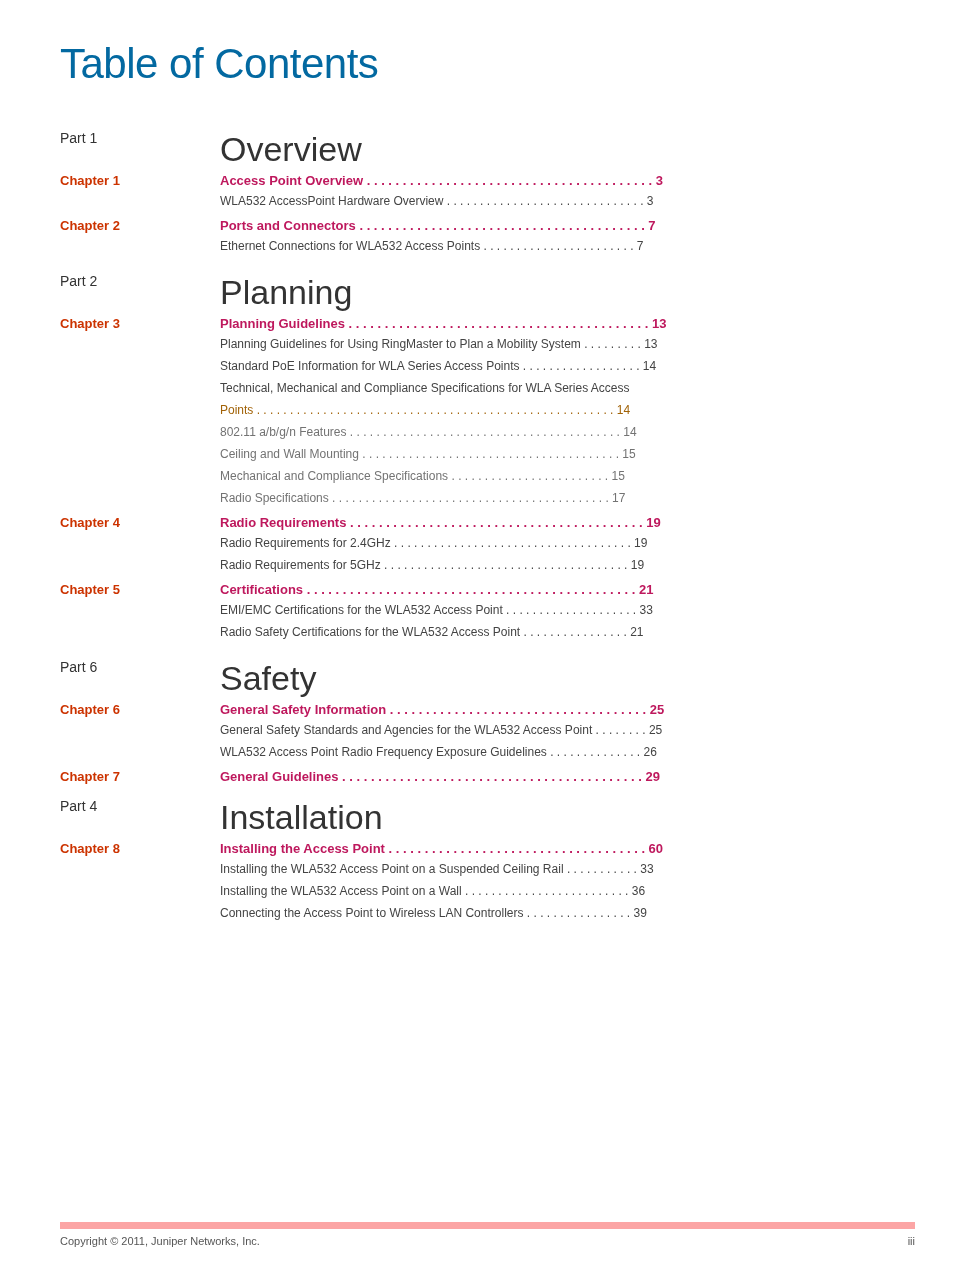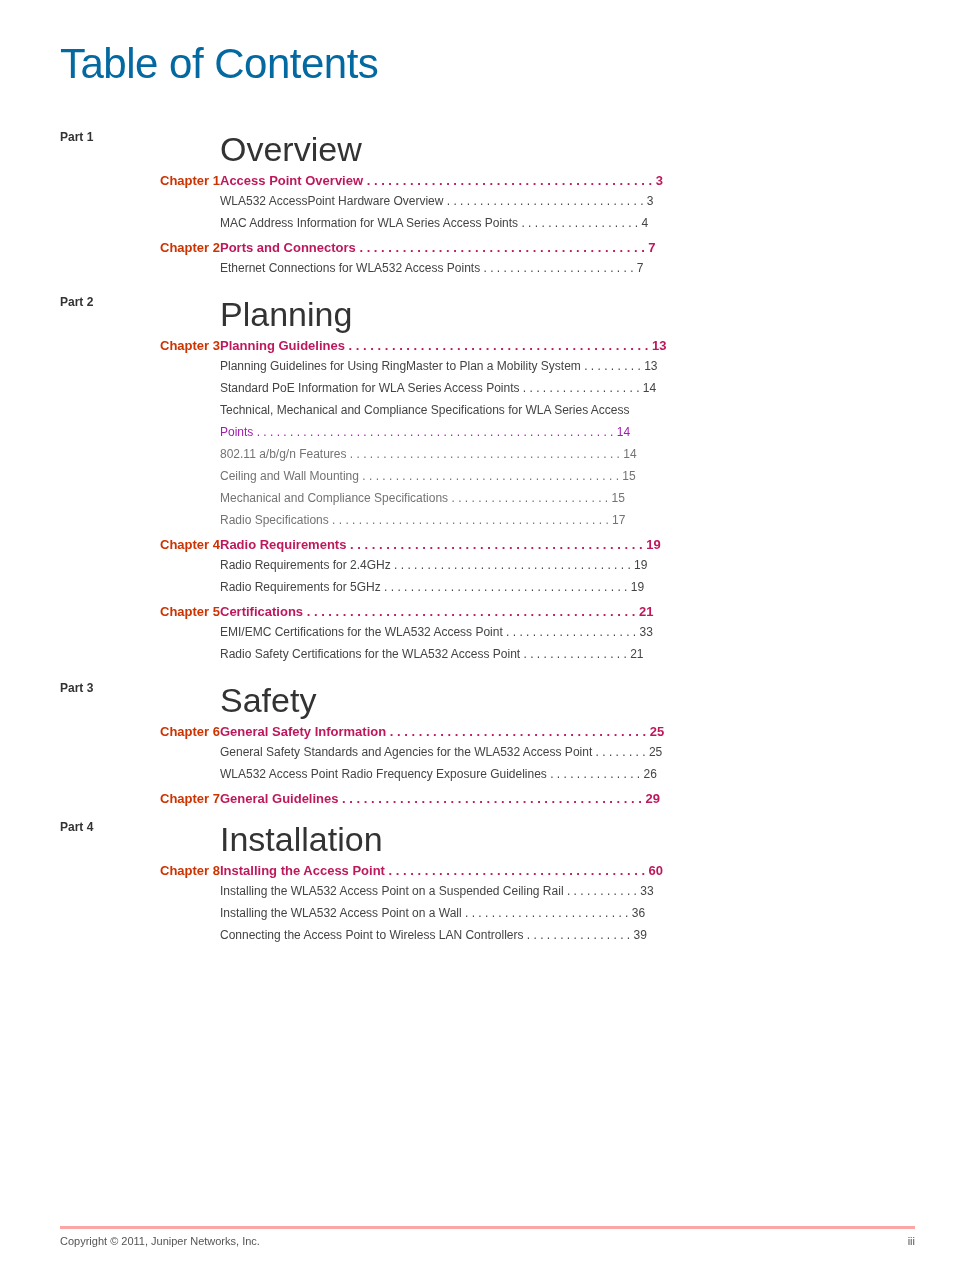"Part 1" .part-label { font-size: 12px -> 14px; font-weight: 700 -> 400 }
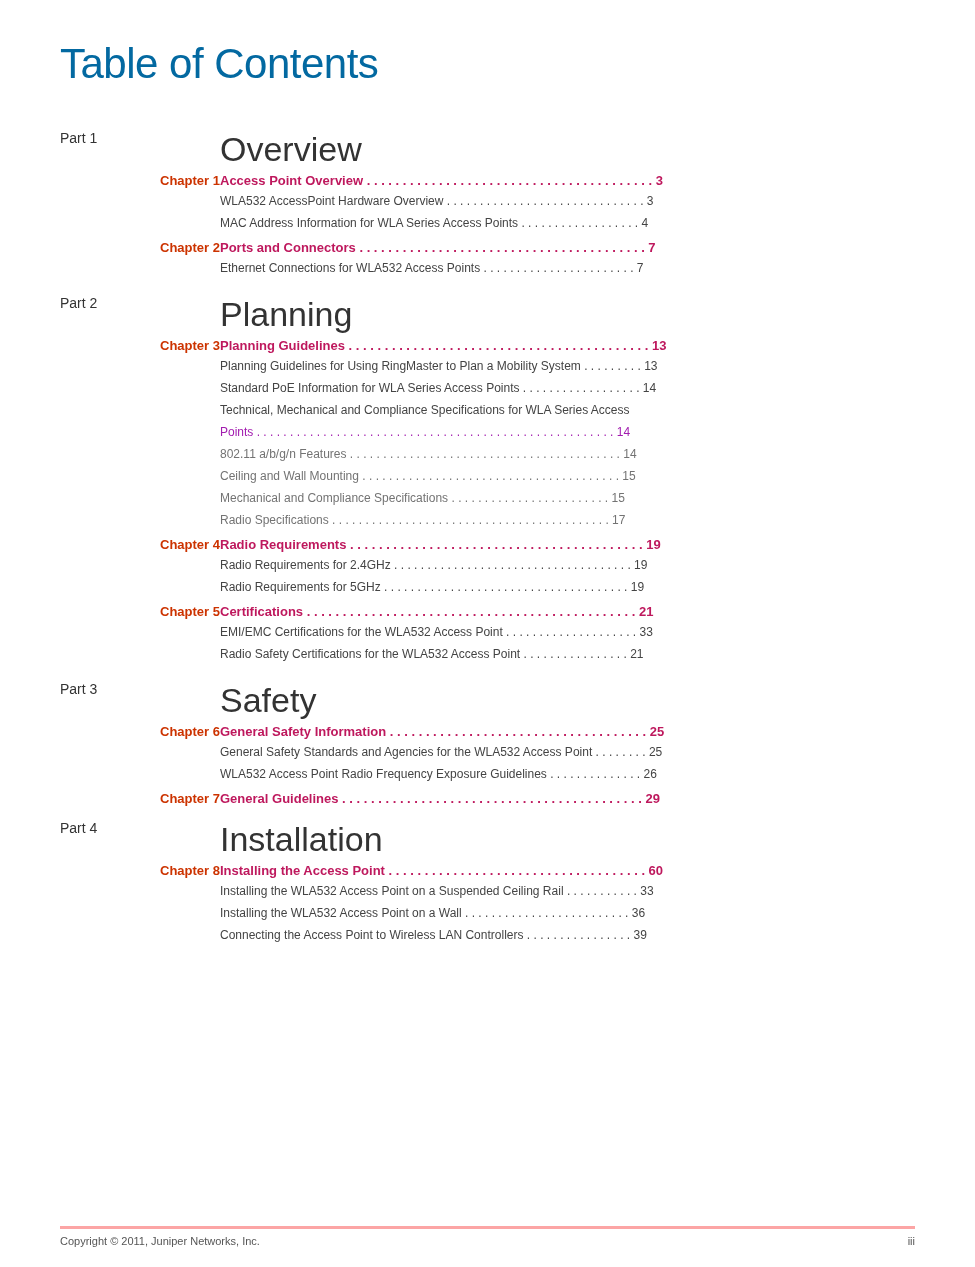"Chapter 1" .chapter-label { text-align: right -> none }
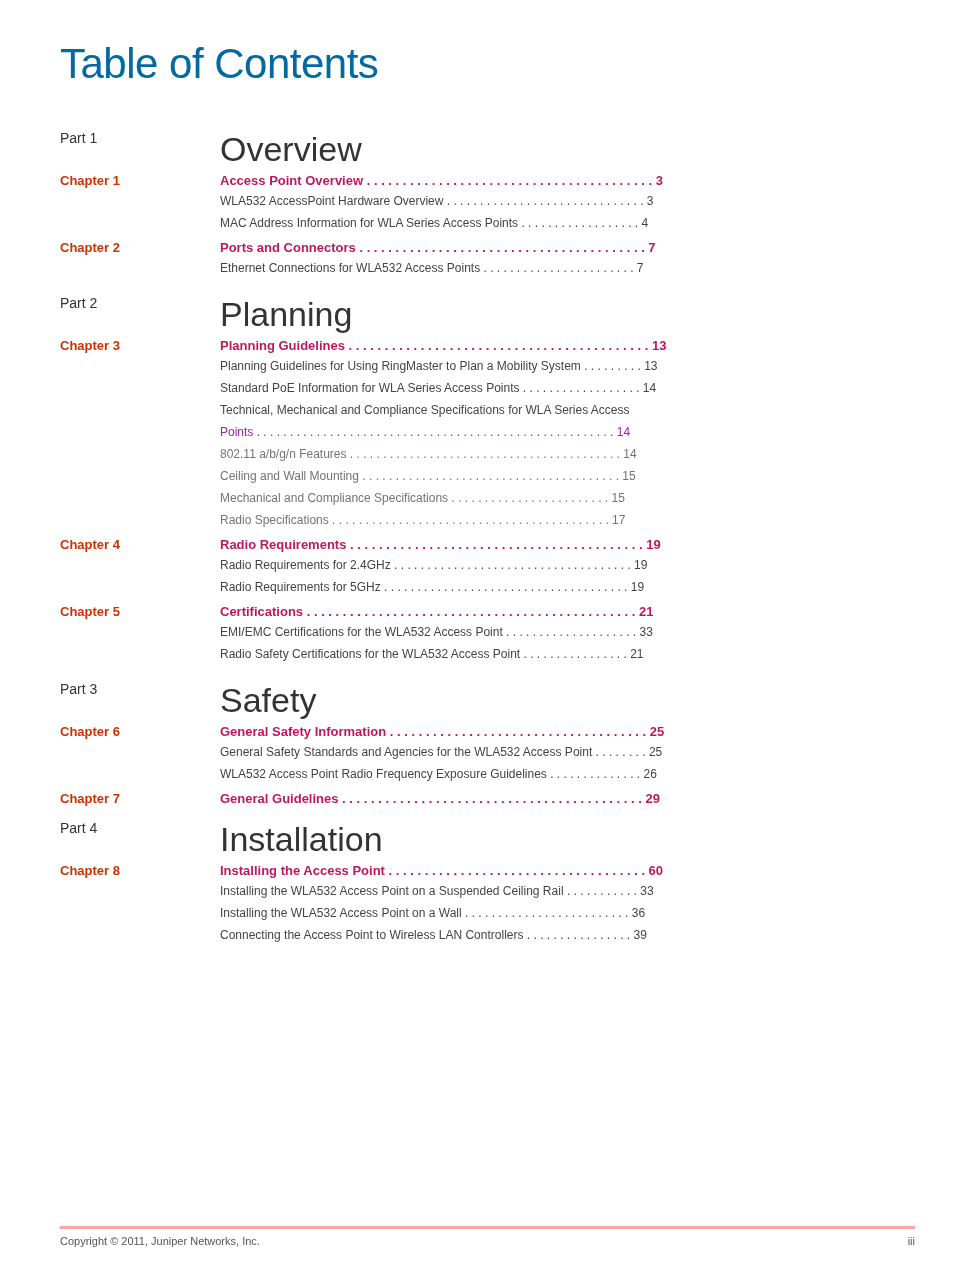"MAC Address Information for WLA" tr { html: <tr> <td></td> <td>MAC Address Information for WLA Series Access Points . . . . . . . . . . . . . . . . . . 4</td> </tr> -> none }
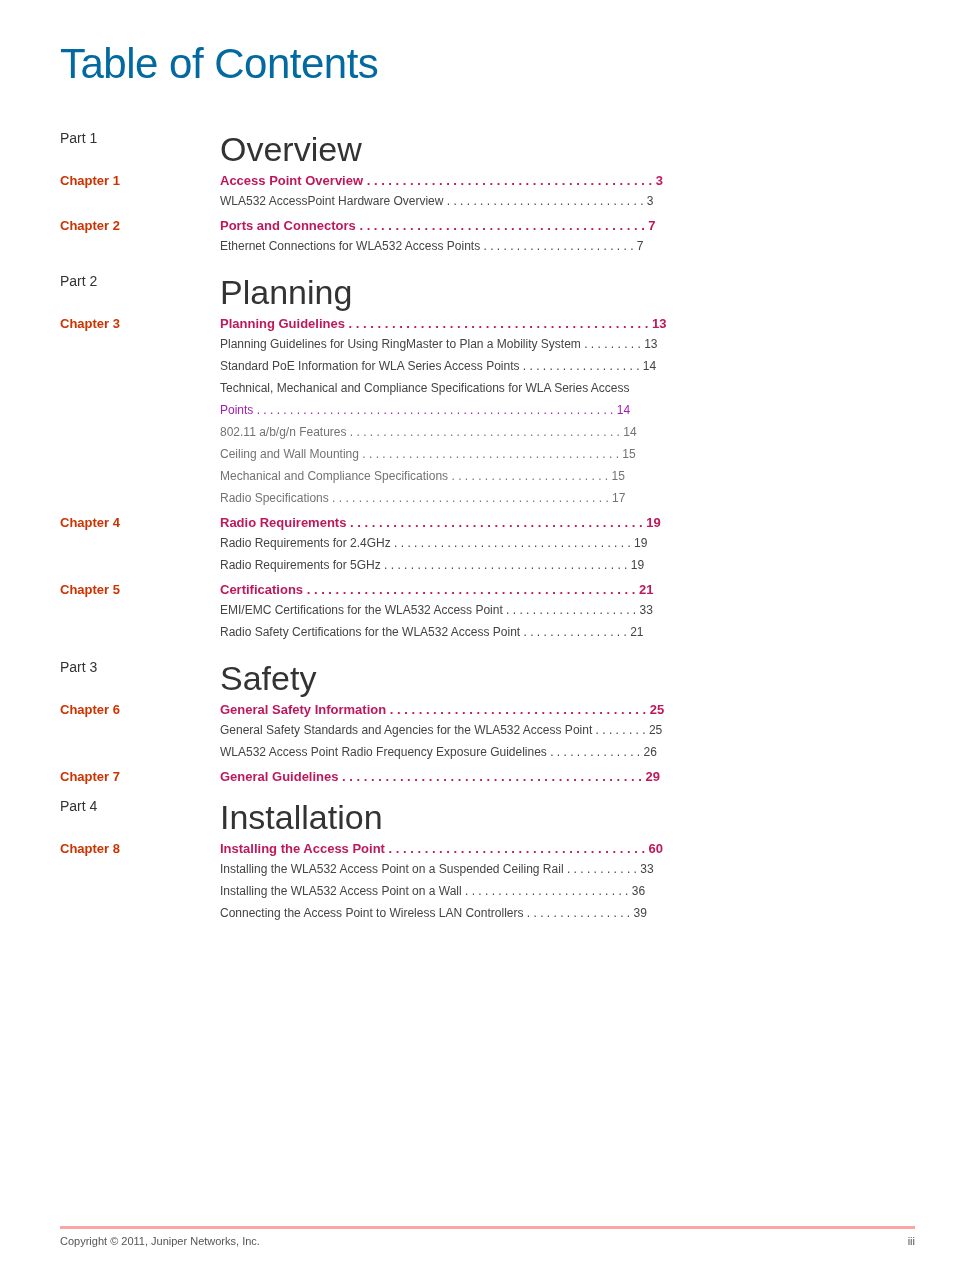"Points . . . ." .sub-entry-indent1 { color: #a21caf -> #a16207 }
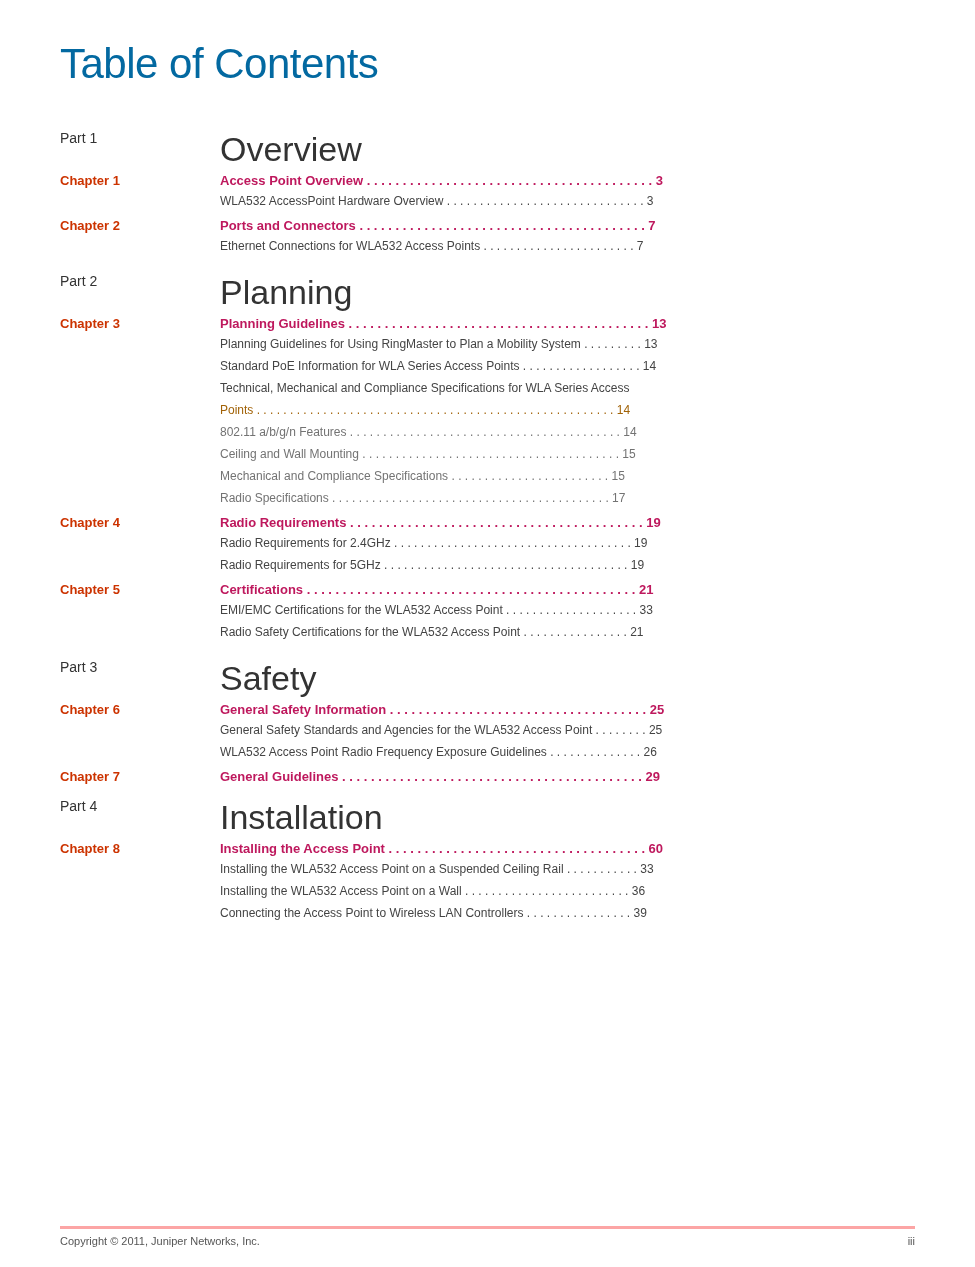"Part 3" td.col-left { text: 3 -> 6 }
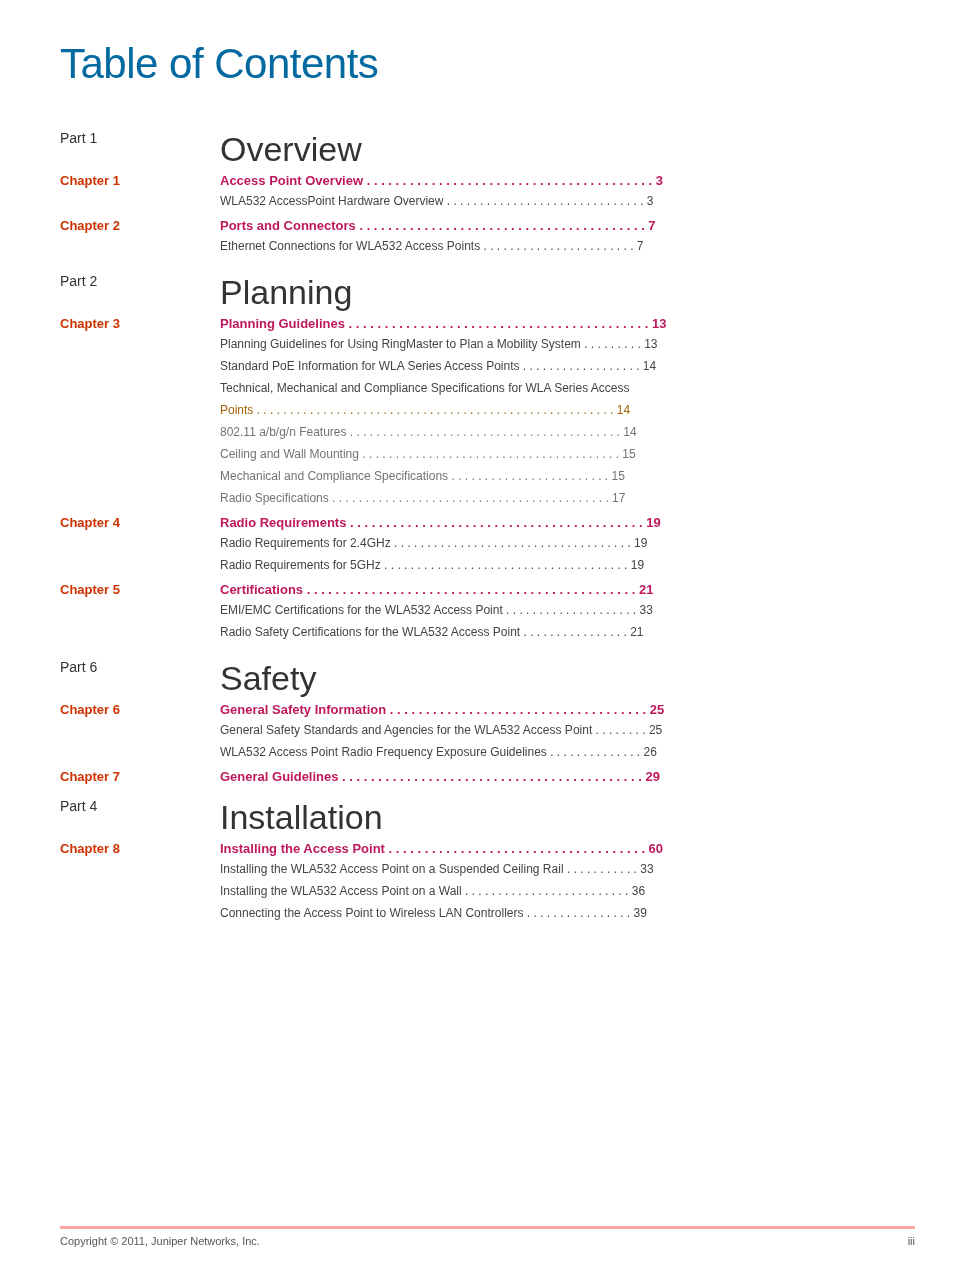"Copyright © 2011, Juniper Networks," .footer { border-top: 3px solid #fca5a5 -> 7px solid #fca5a5 }
